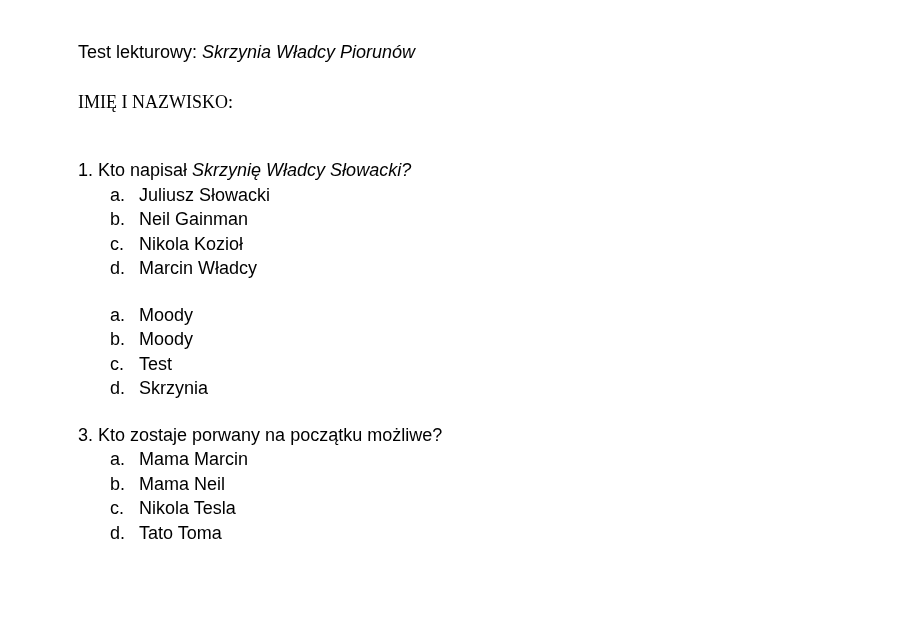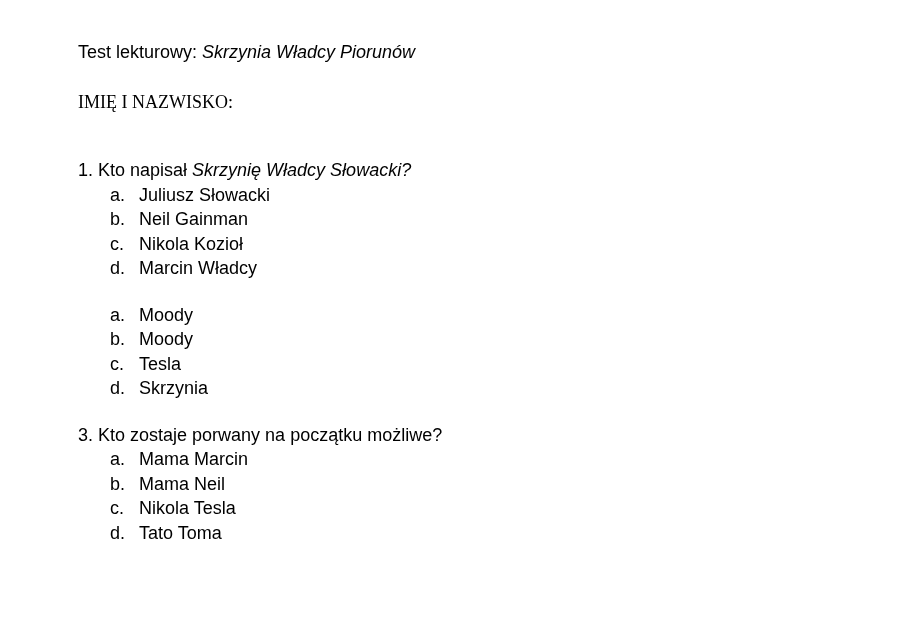"Tesla" span.opt-text { text: Tesla -> Test }
